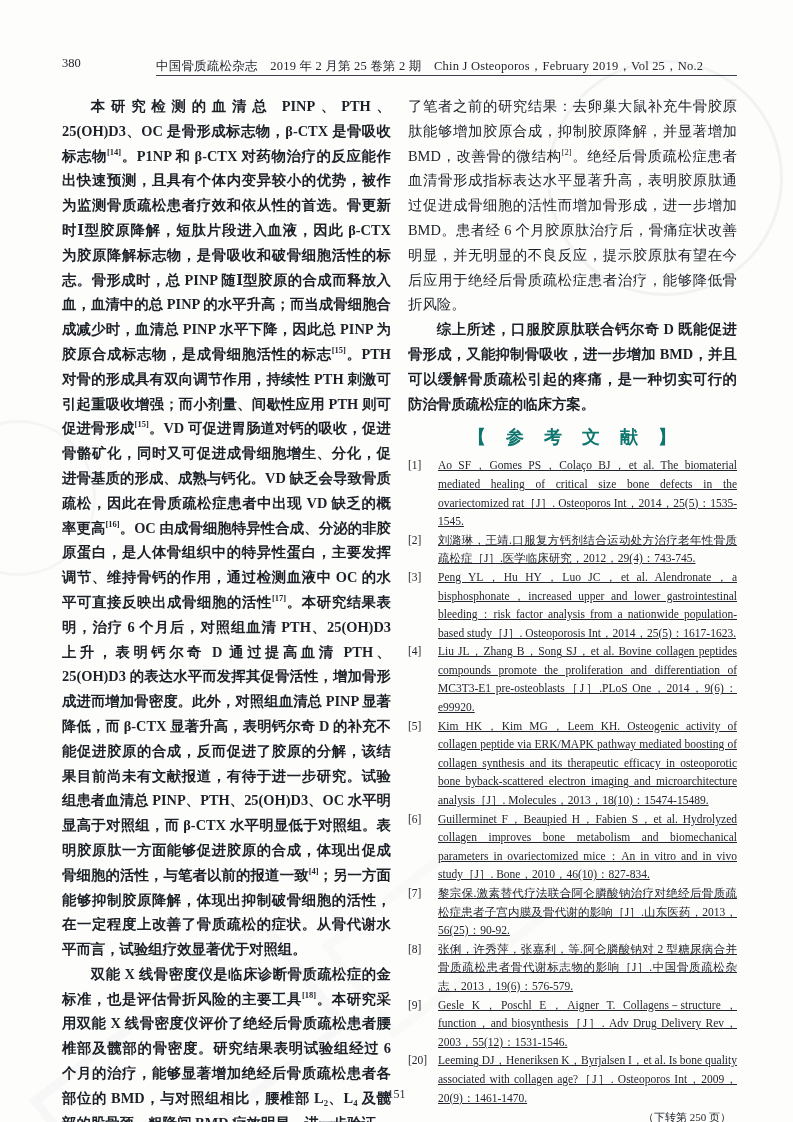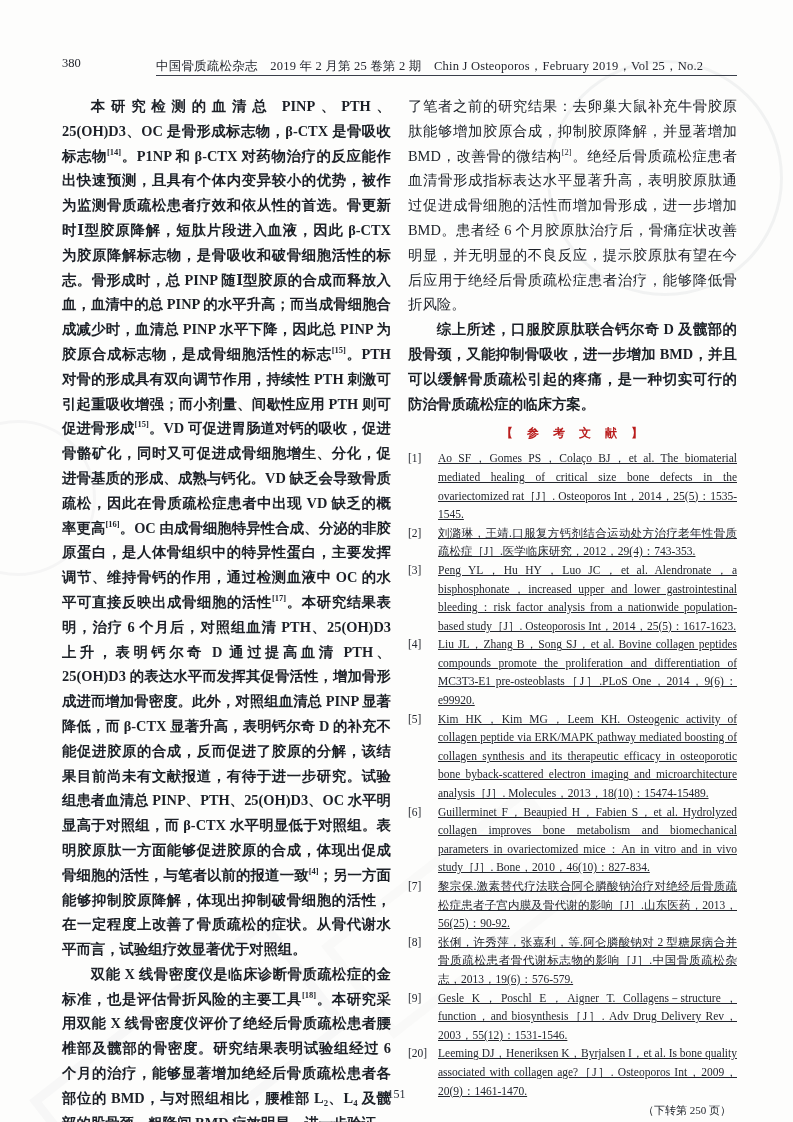"综上所述，口服胶原肽联合钙尔奇 D 及髋部的股骨颈，又能抑制骨吸收，进一步增加" p.para { text: 及髋部的股骨颈 -> 既能促进骨形成 }
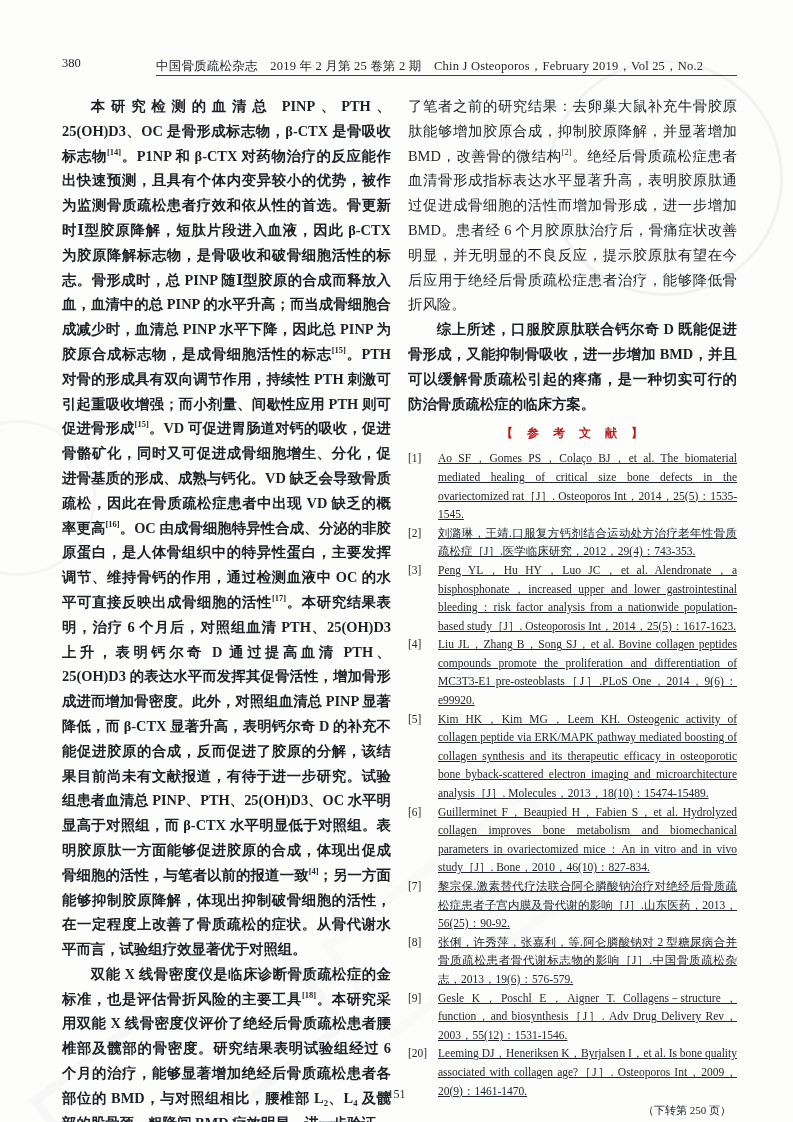"【 参 考 文 献" .ref-heading { color: #b91c1c -> #0f766e; font-size: 12px -> 18px }
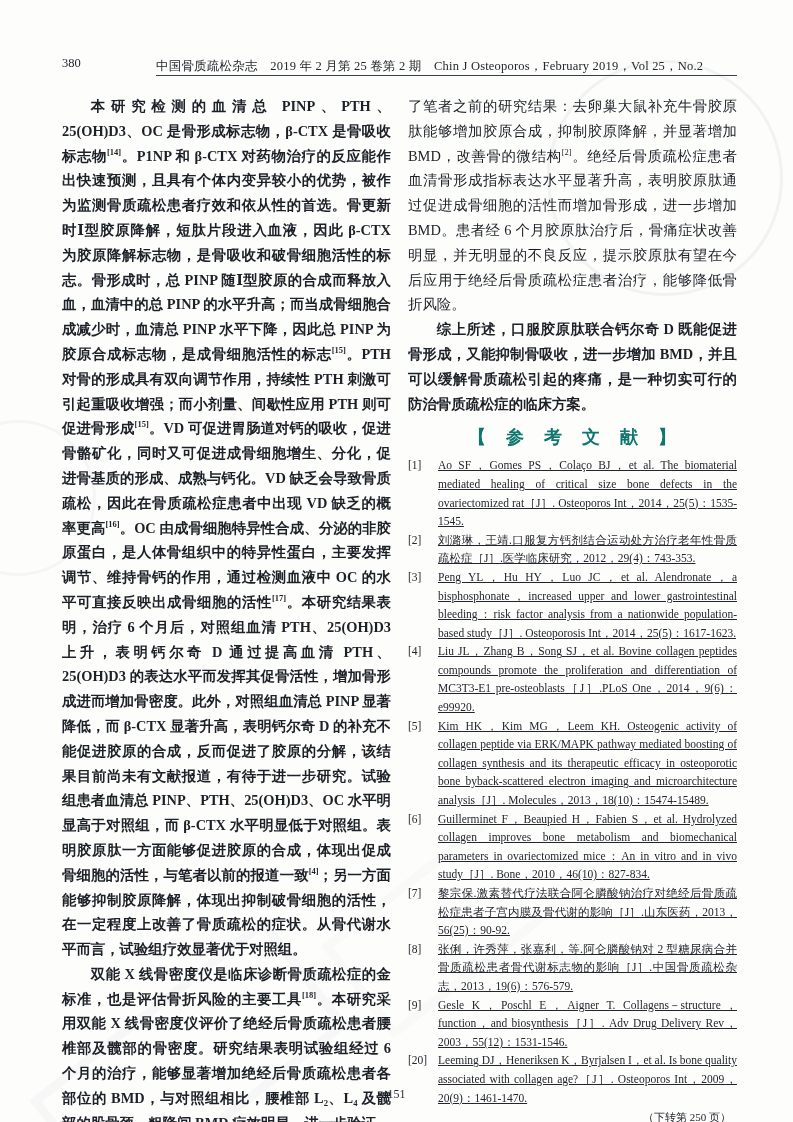"刘潞琳，王靖.口服复方钙剂结合运动处方治疗老年性骨质疏松症［J］.医学临床研究，" span.ref-text { text: 743-353 -> 743-745 }
